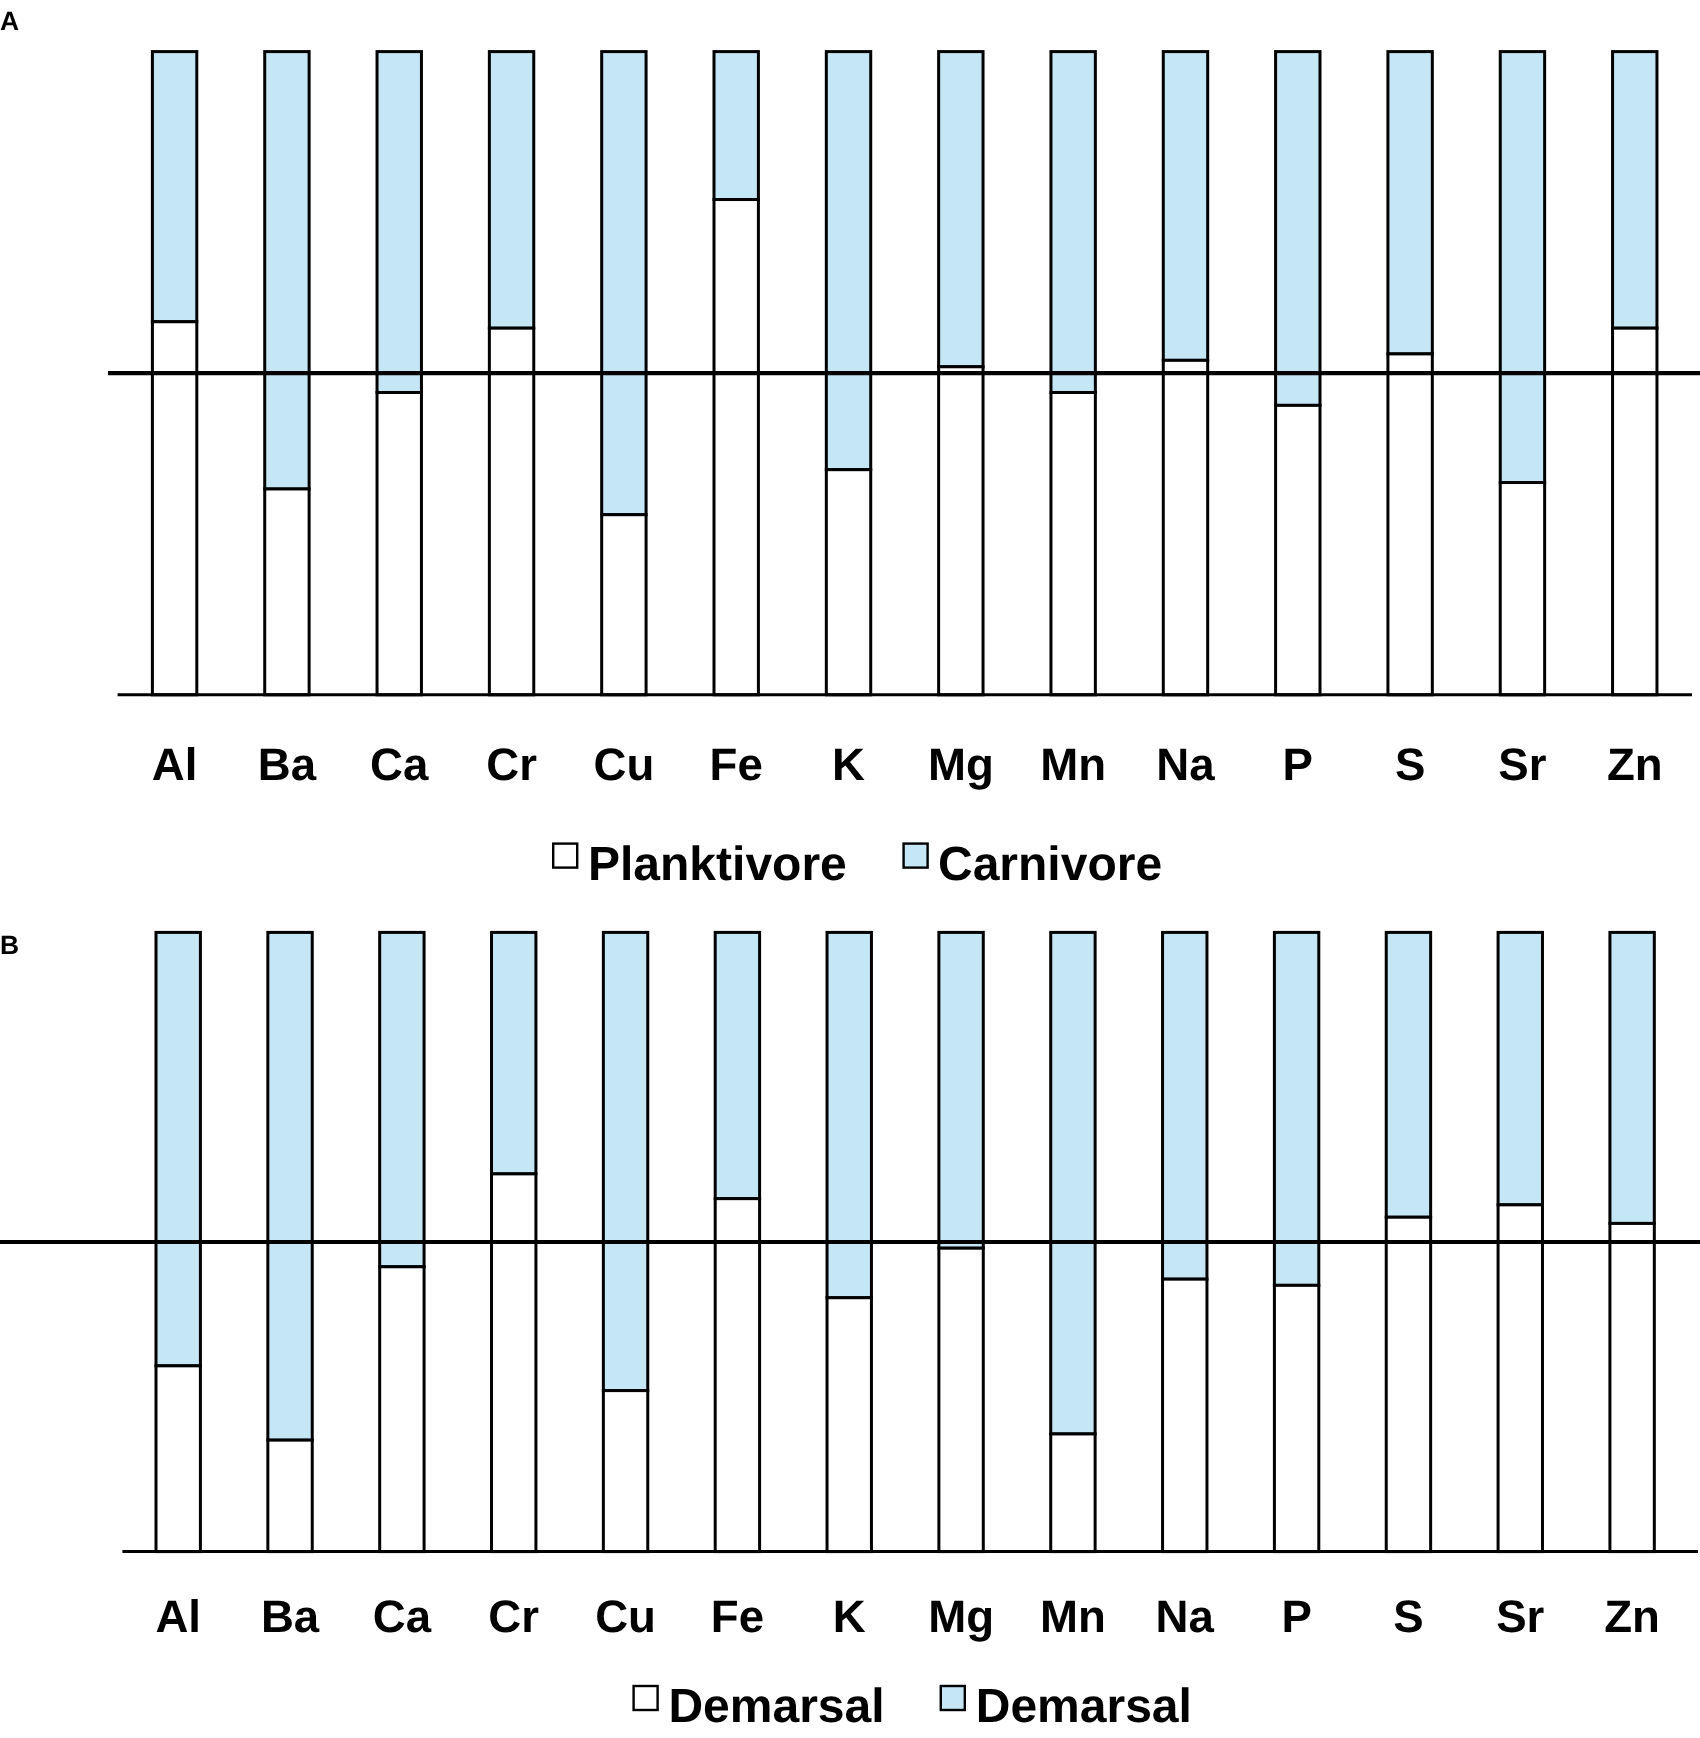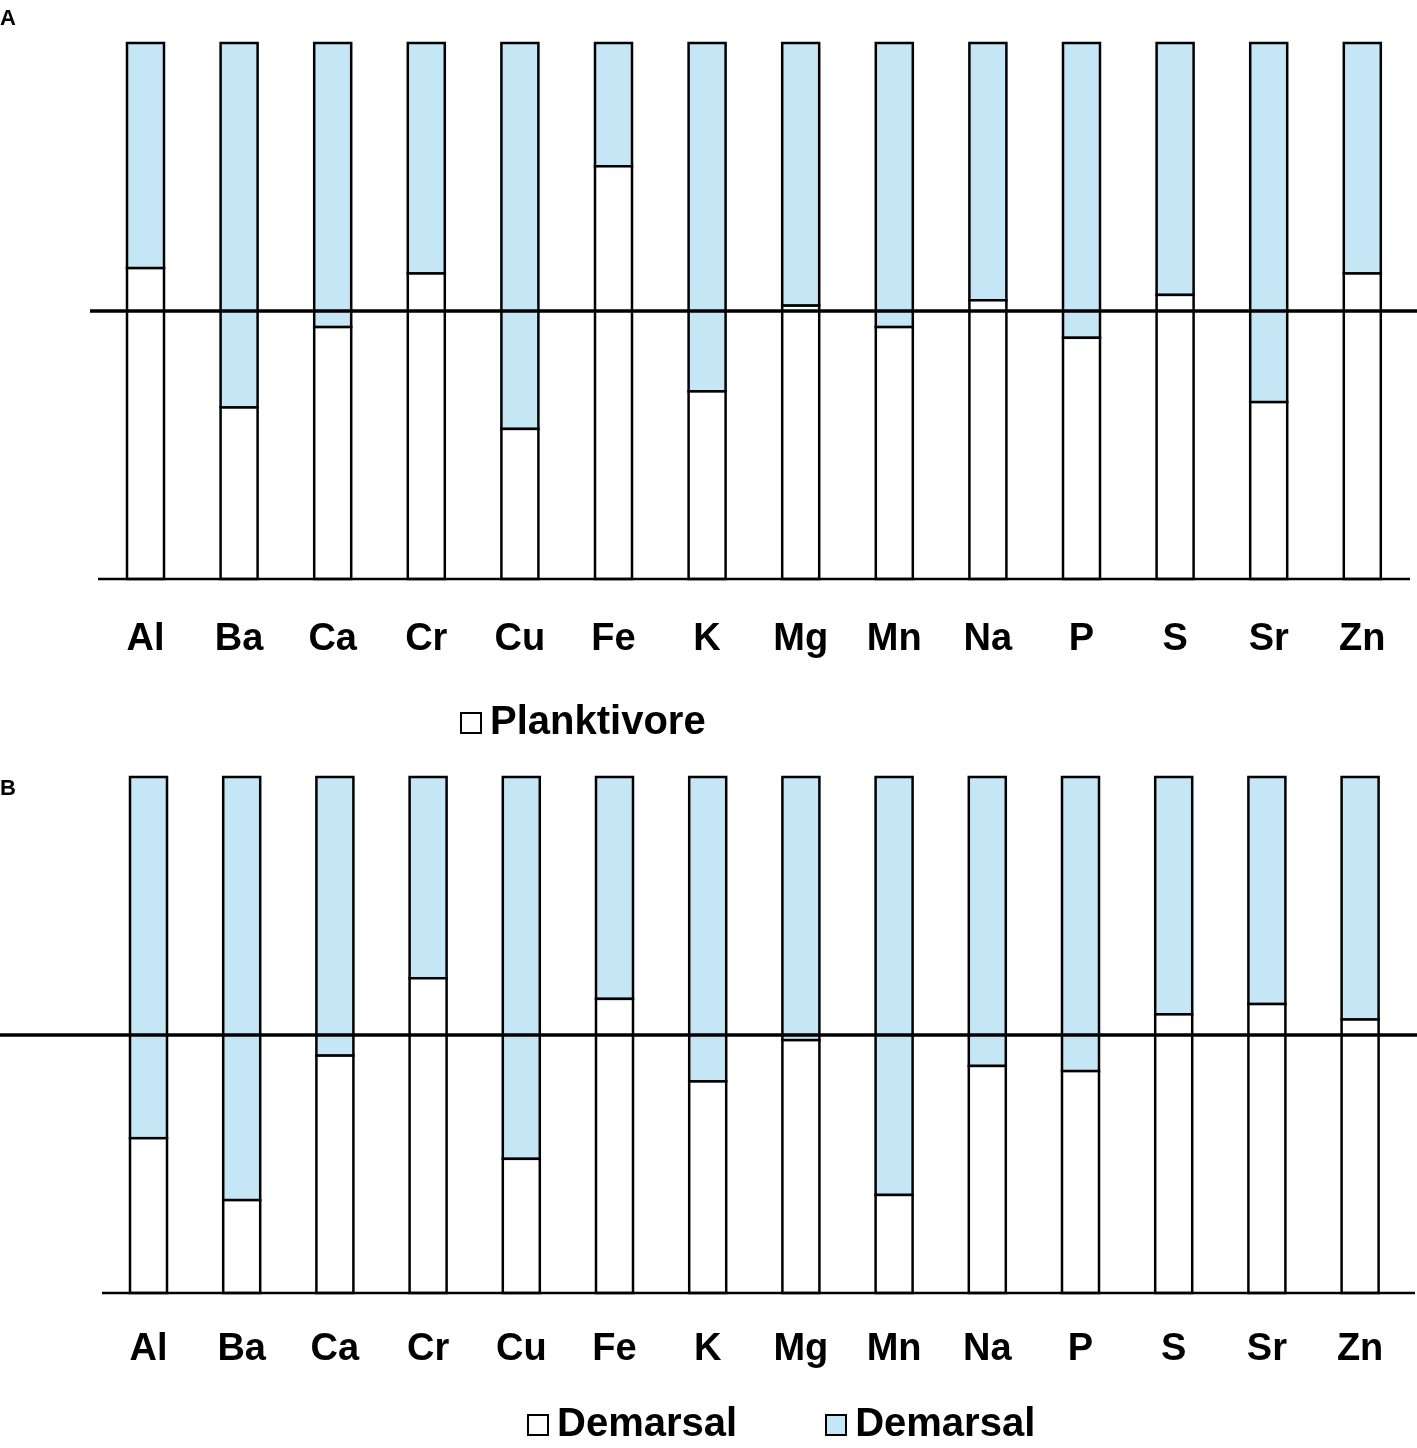"Planktivore" .legend .item { align-items: center -> flex-start }
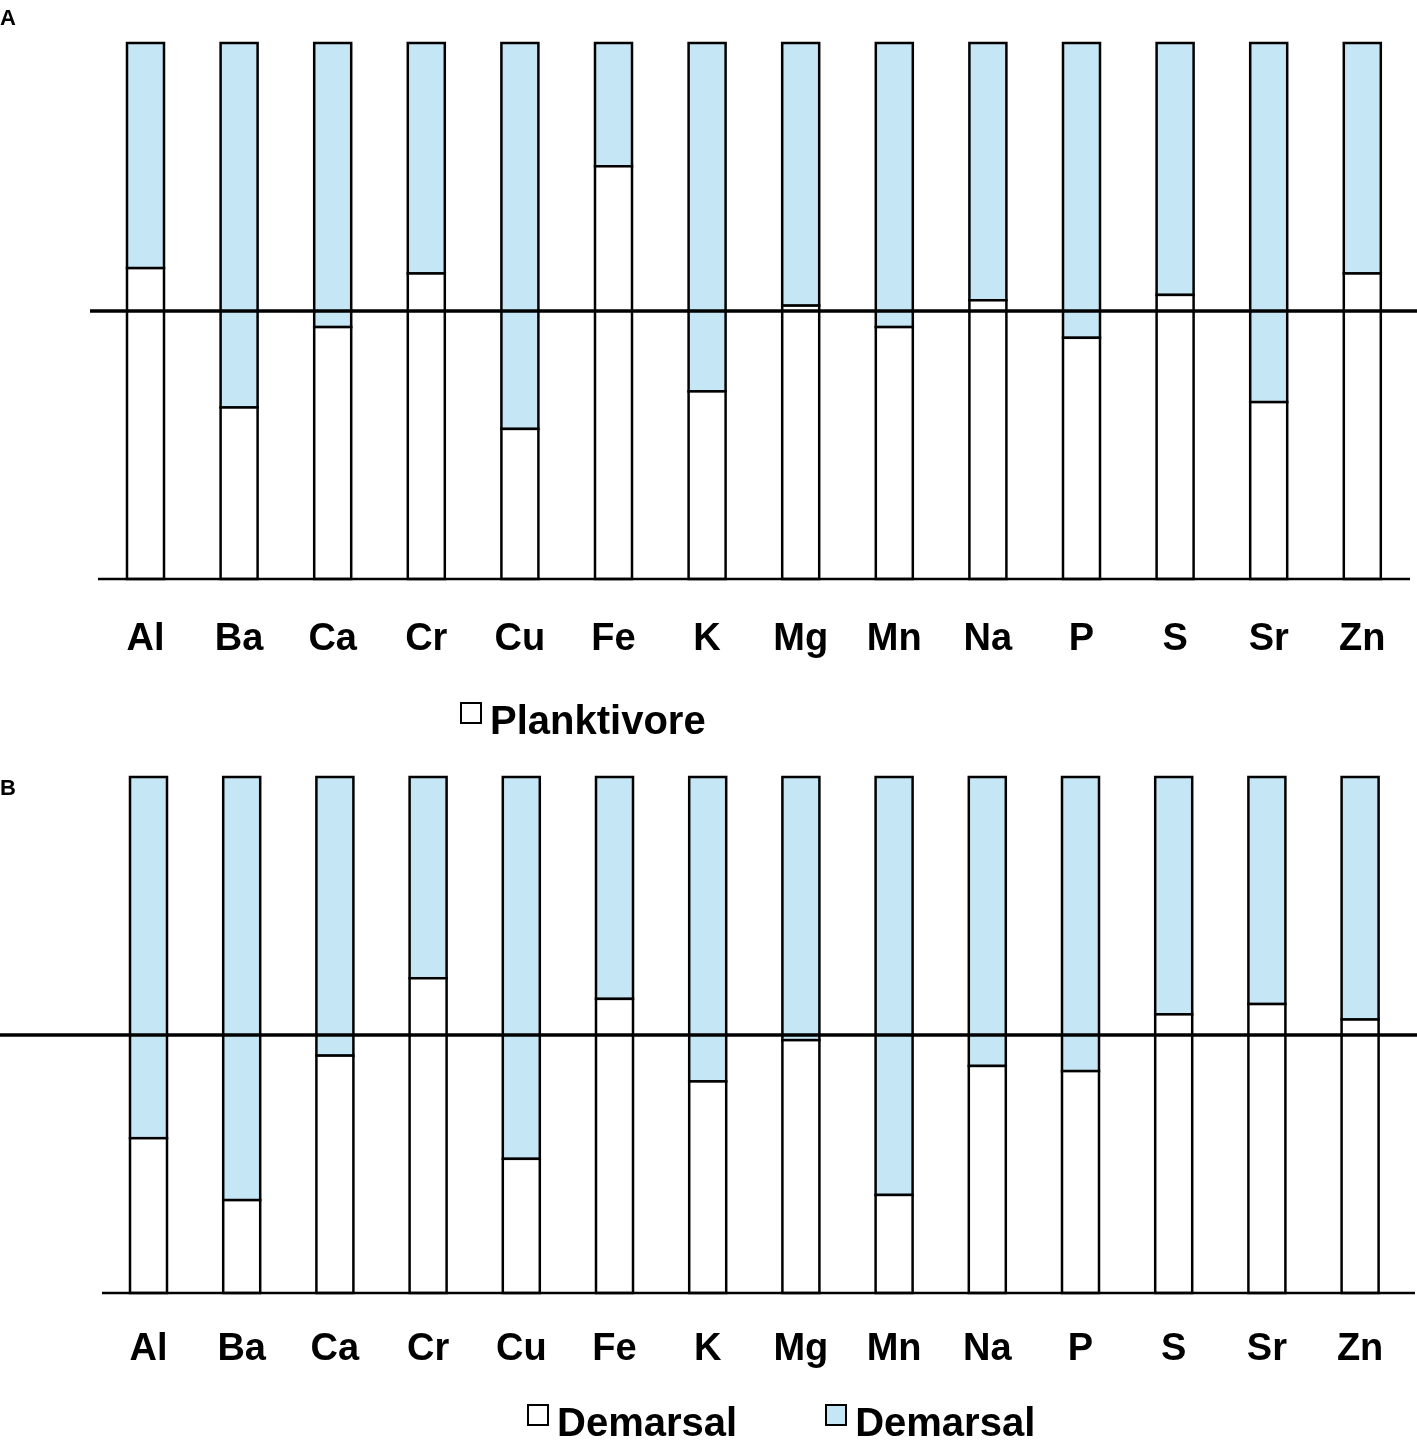"Carnivore" div.item { html: none -> <div> <span></span> <span>Carnivore</span> </div> }
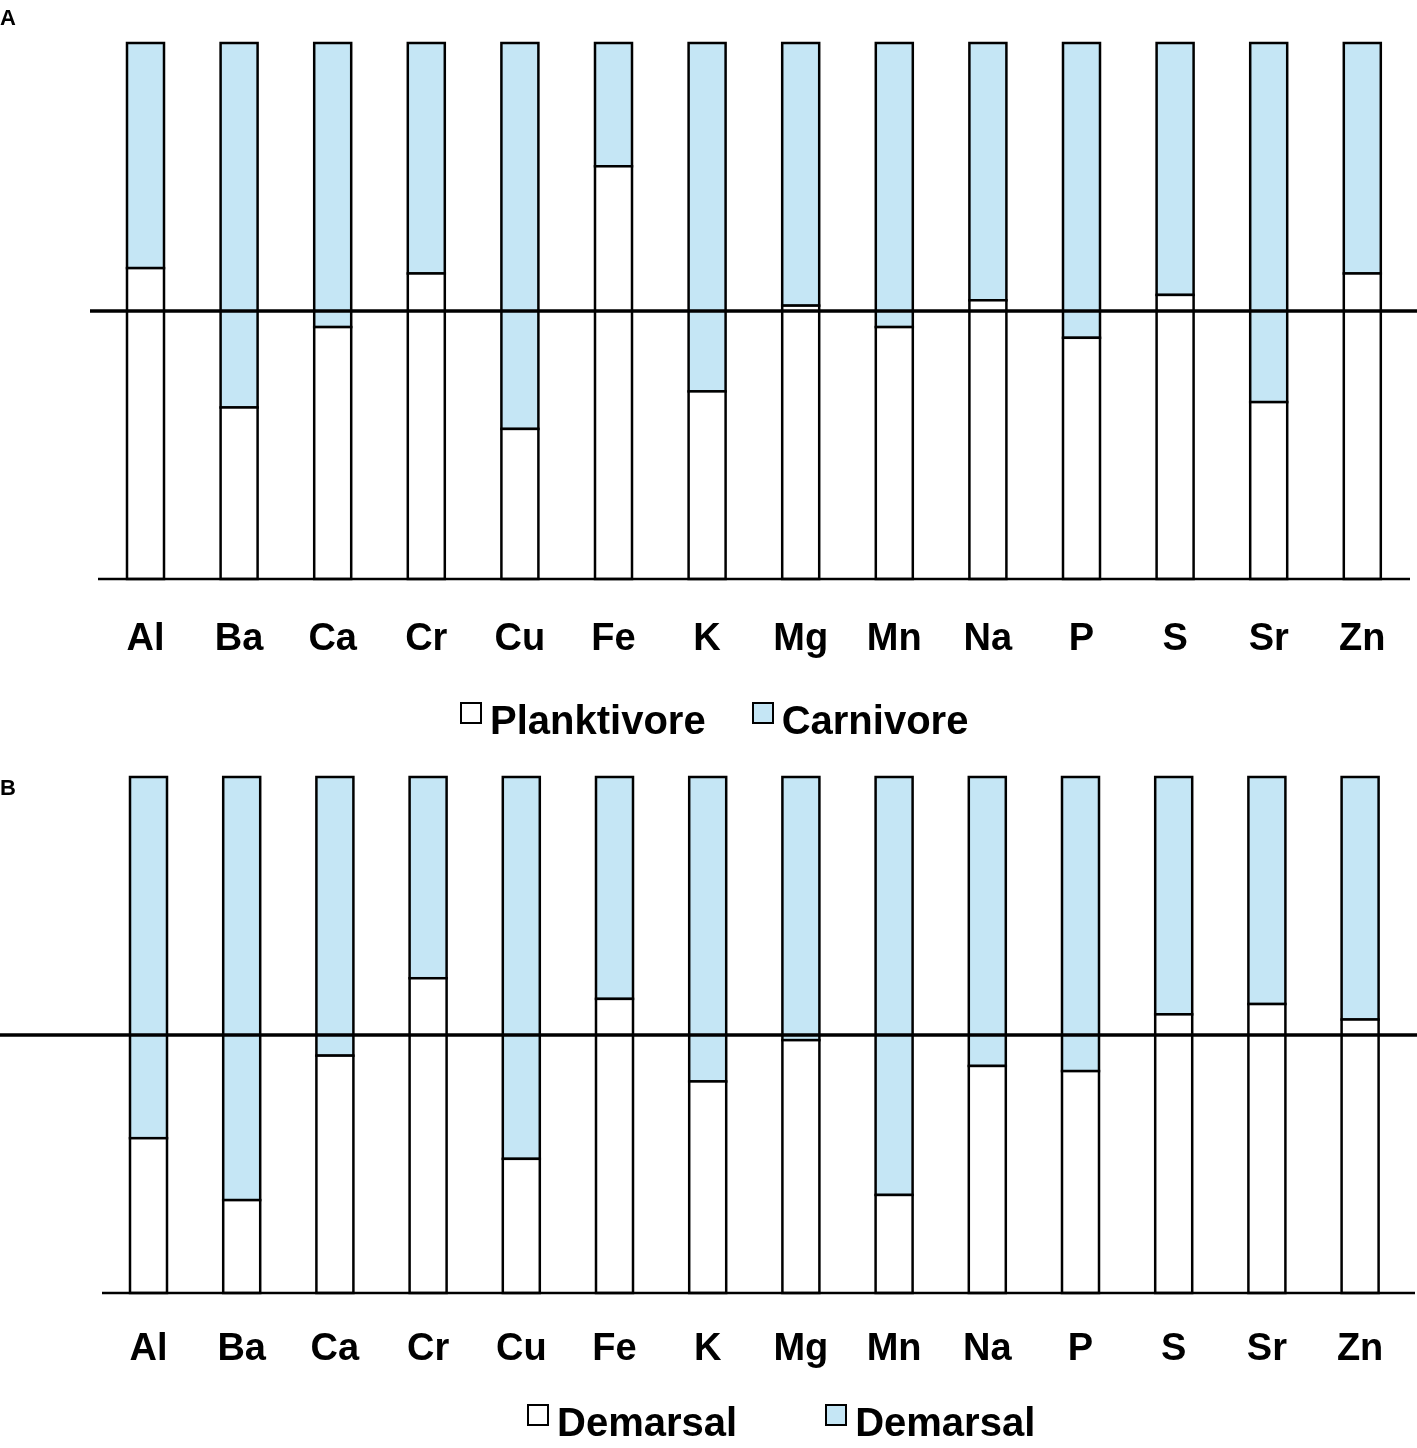"Demarsal" #legendB { gap: 42px -> none }
